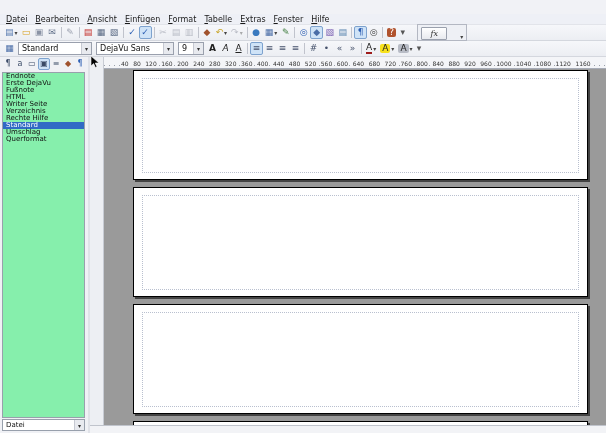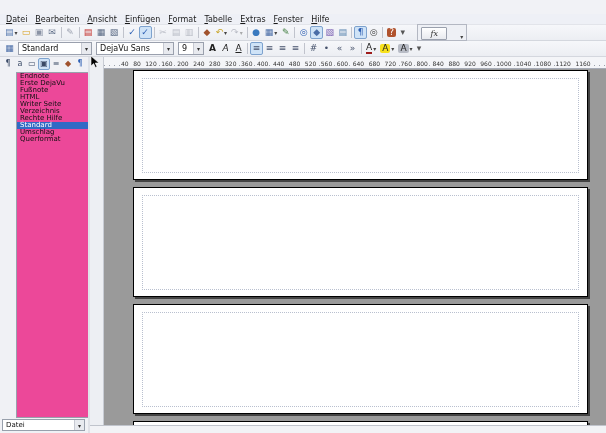"Endnote" #style-list { background: #ec4899 -> #86efac; left: 16px -> 2px }
